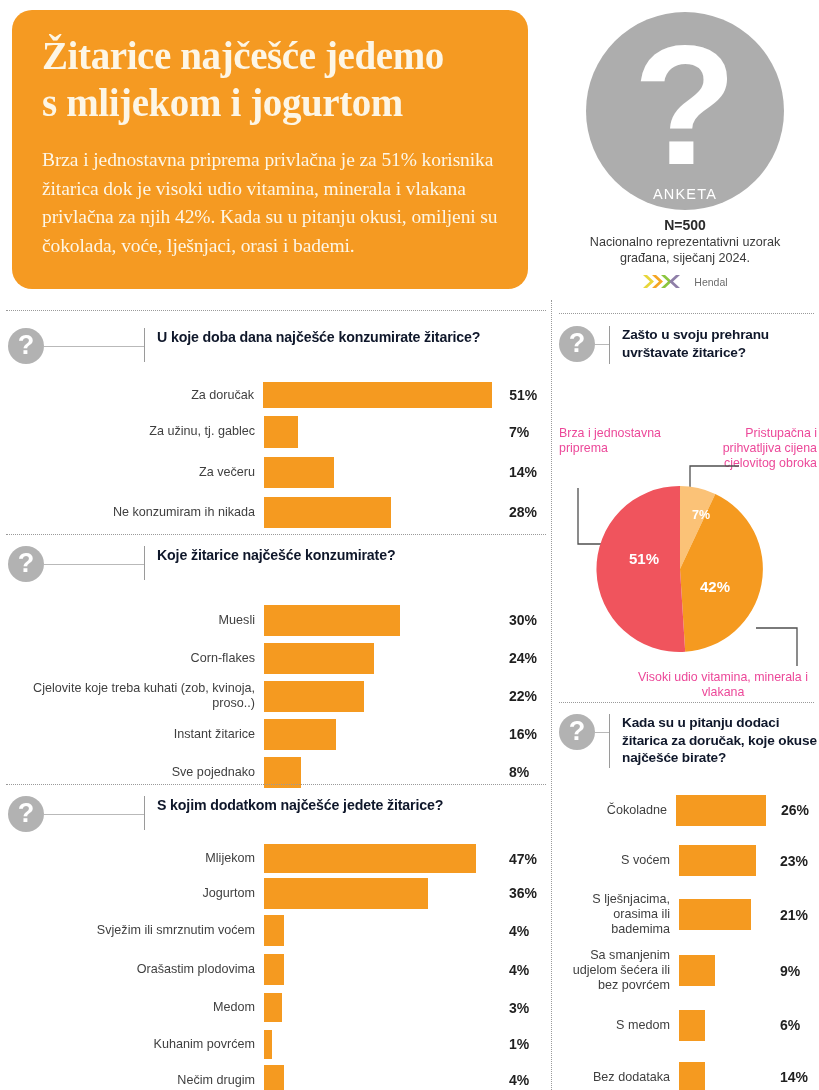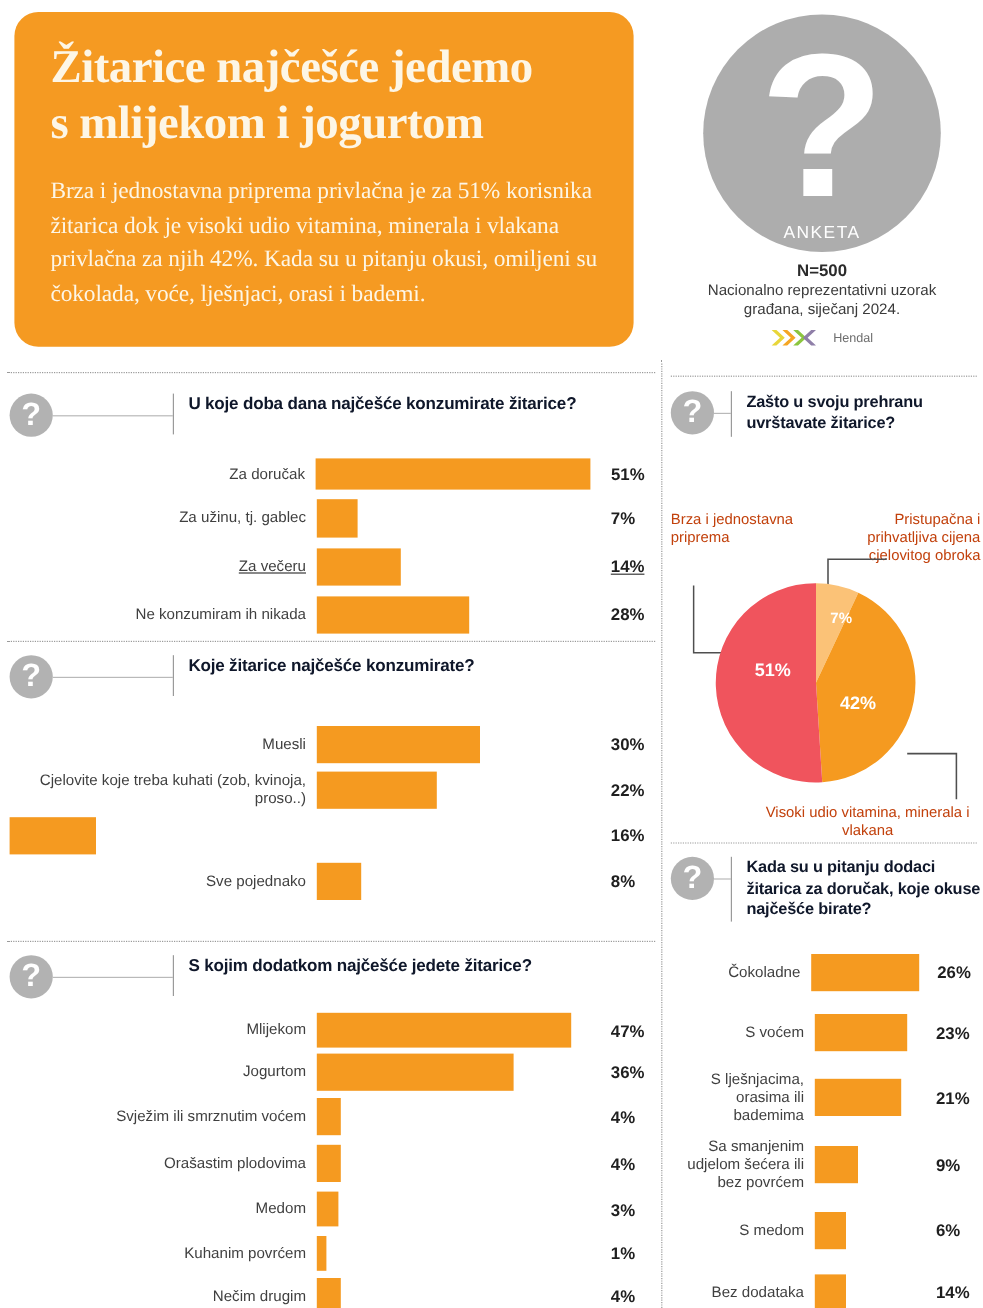"Brza i jednostavna priprema" .pie-lbl { color: #c2410c -> #ec4899 }
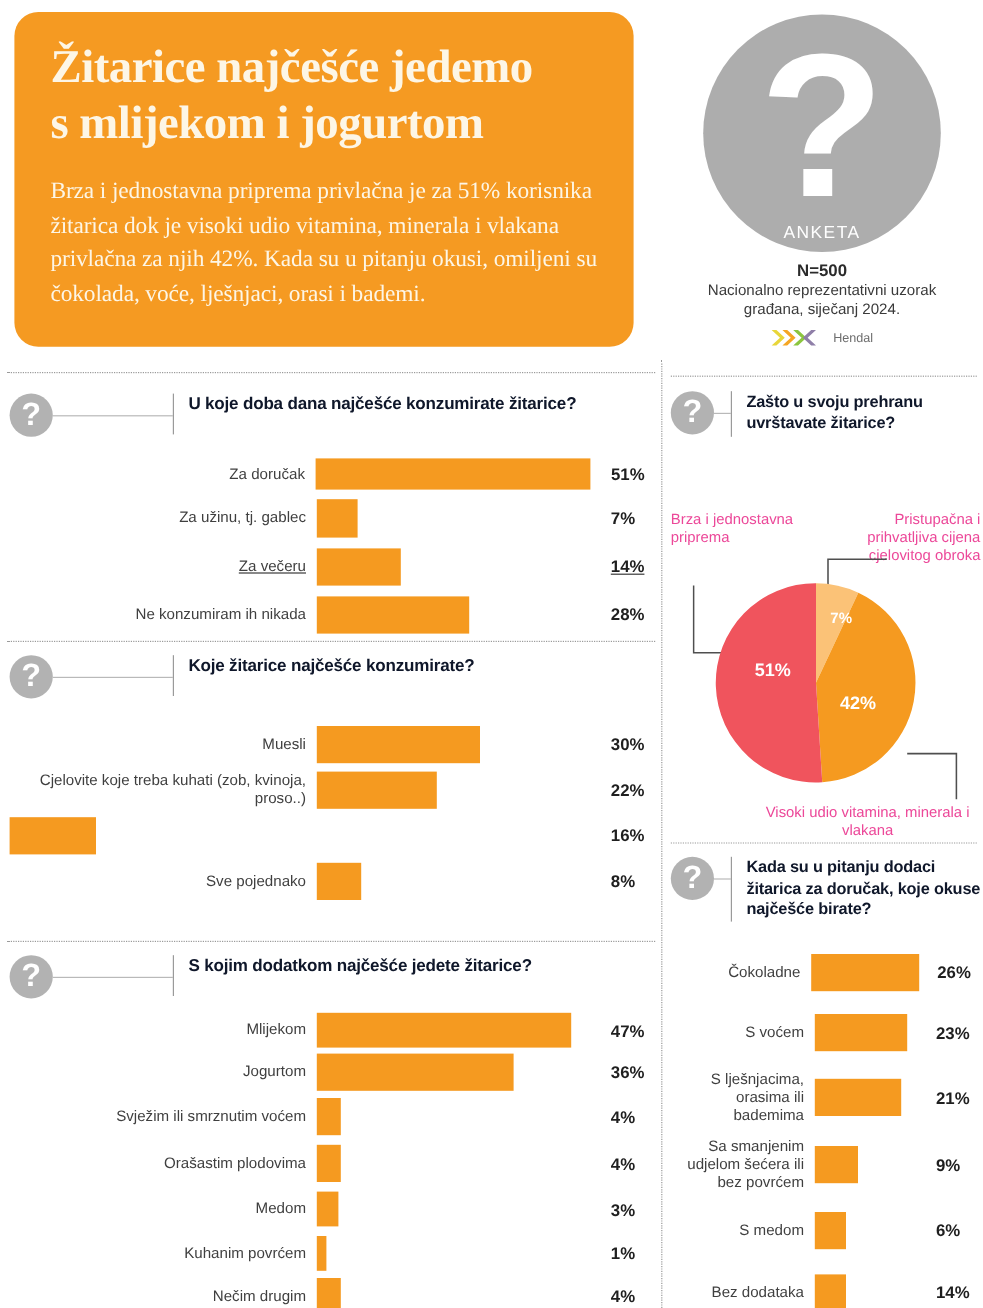"Za večeru" div.row { text-decoration: underline -> none }
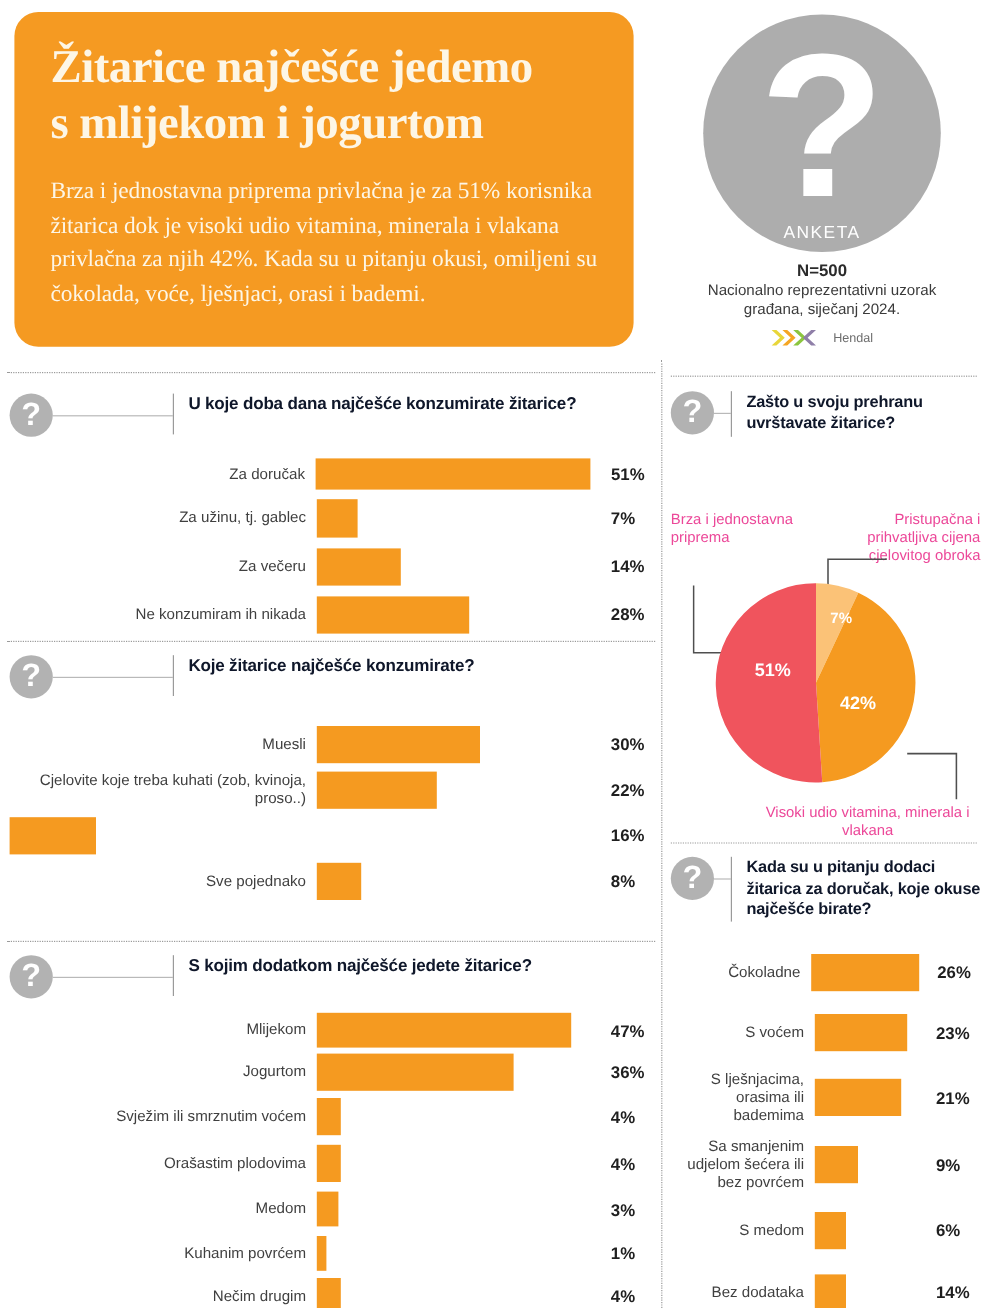"Corn-flakes" div.row { html: none -> <div> <div>Corn-flakes</div> <div> <div></div> </div> <div>24%</div> </div> }
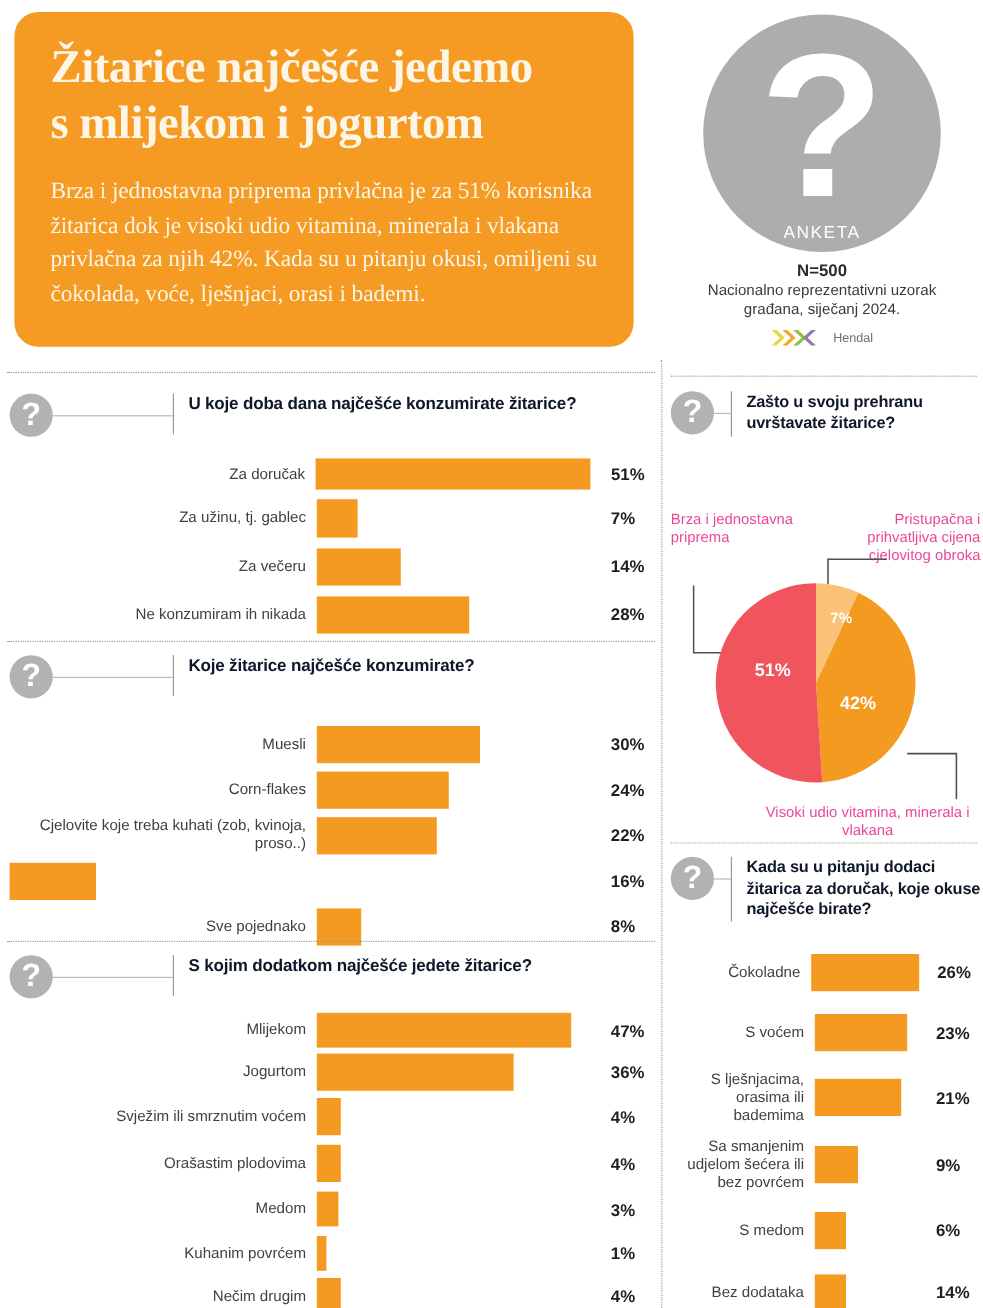"Instant žitarice" div.row-label { html: none -> <div>Instant žitarice</div> }
